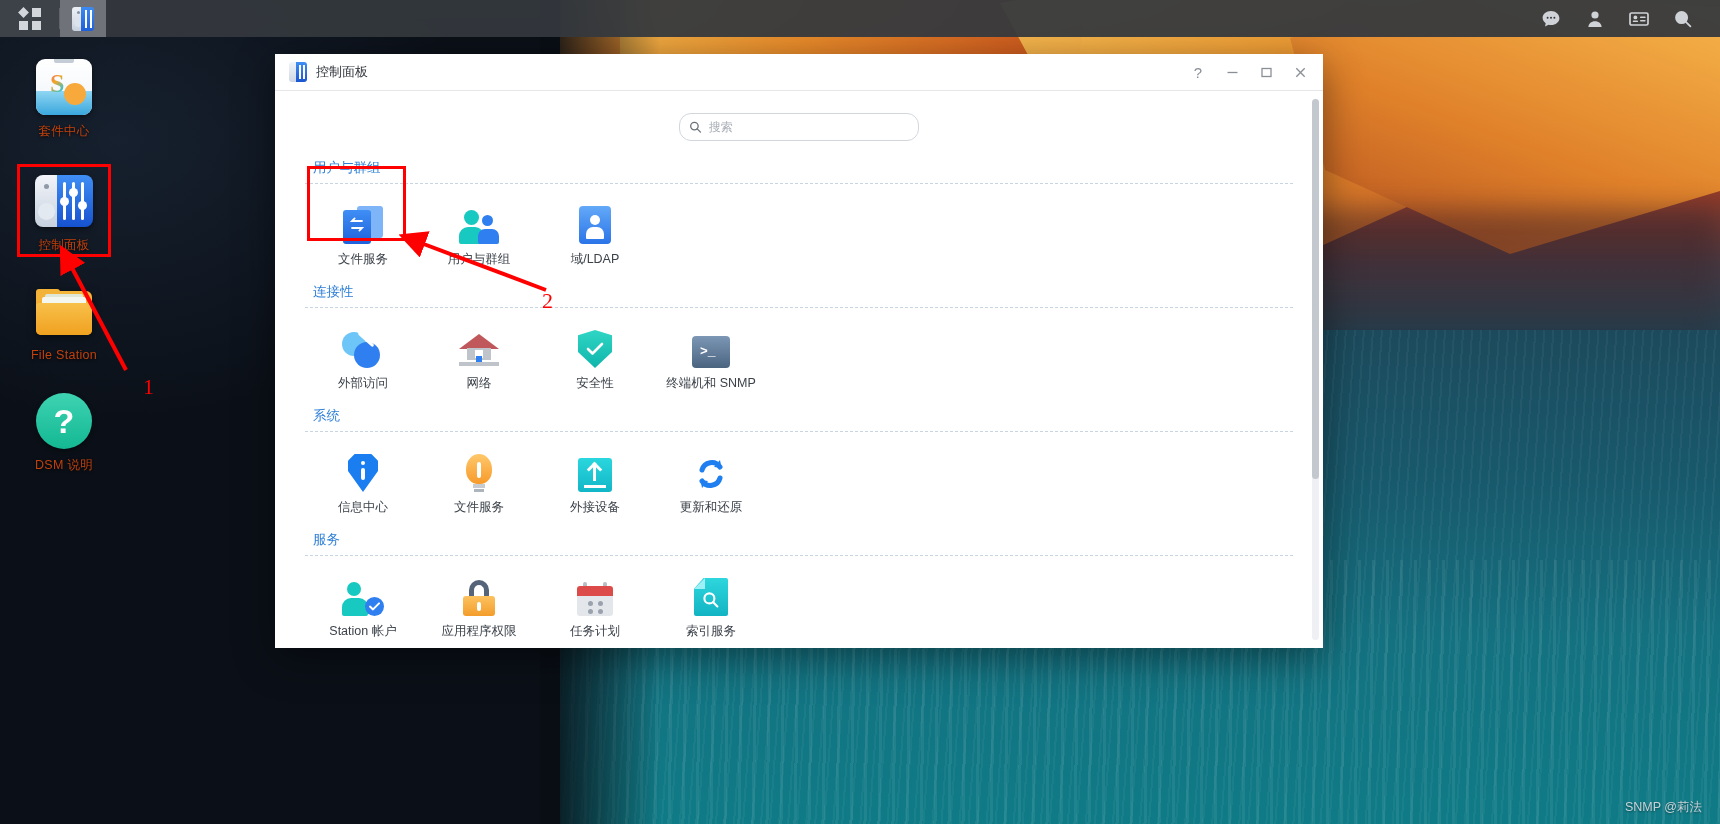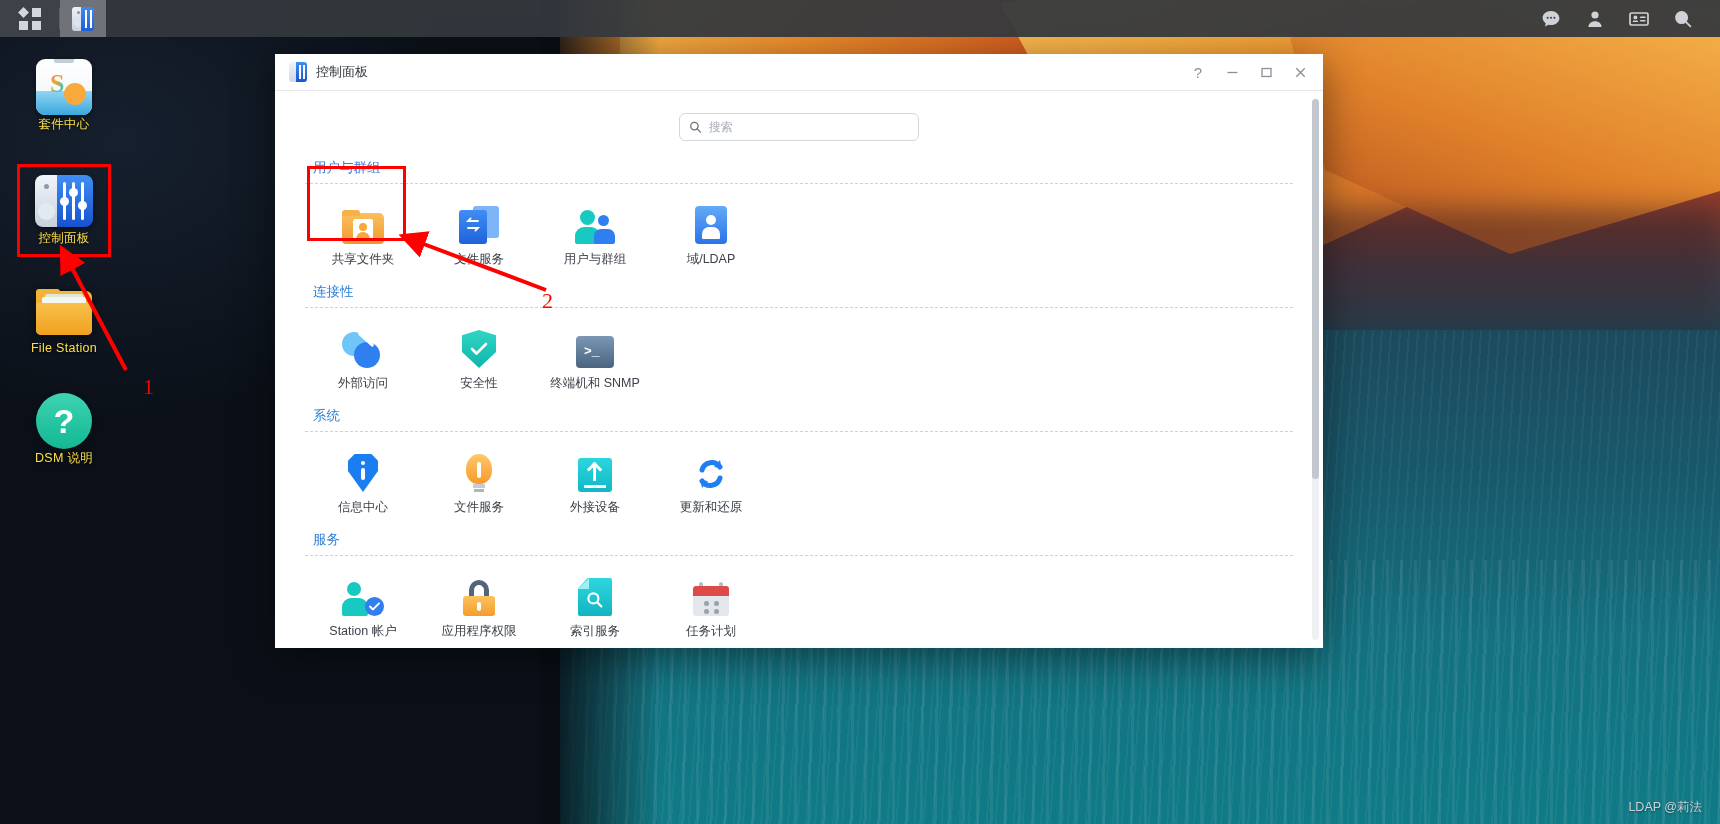"套件中心" .desk-ico .lbl { color: #fde047 -> #c2410c; margin-top: none -> 7px }
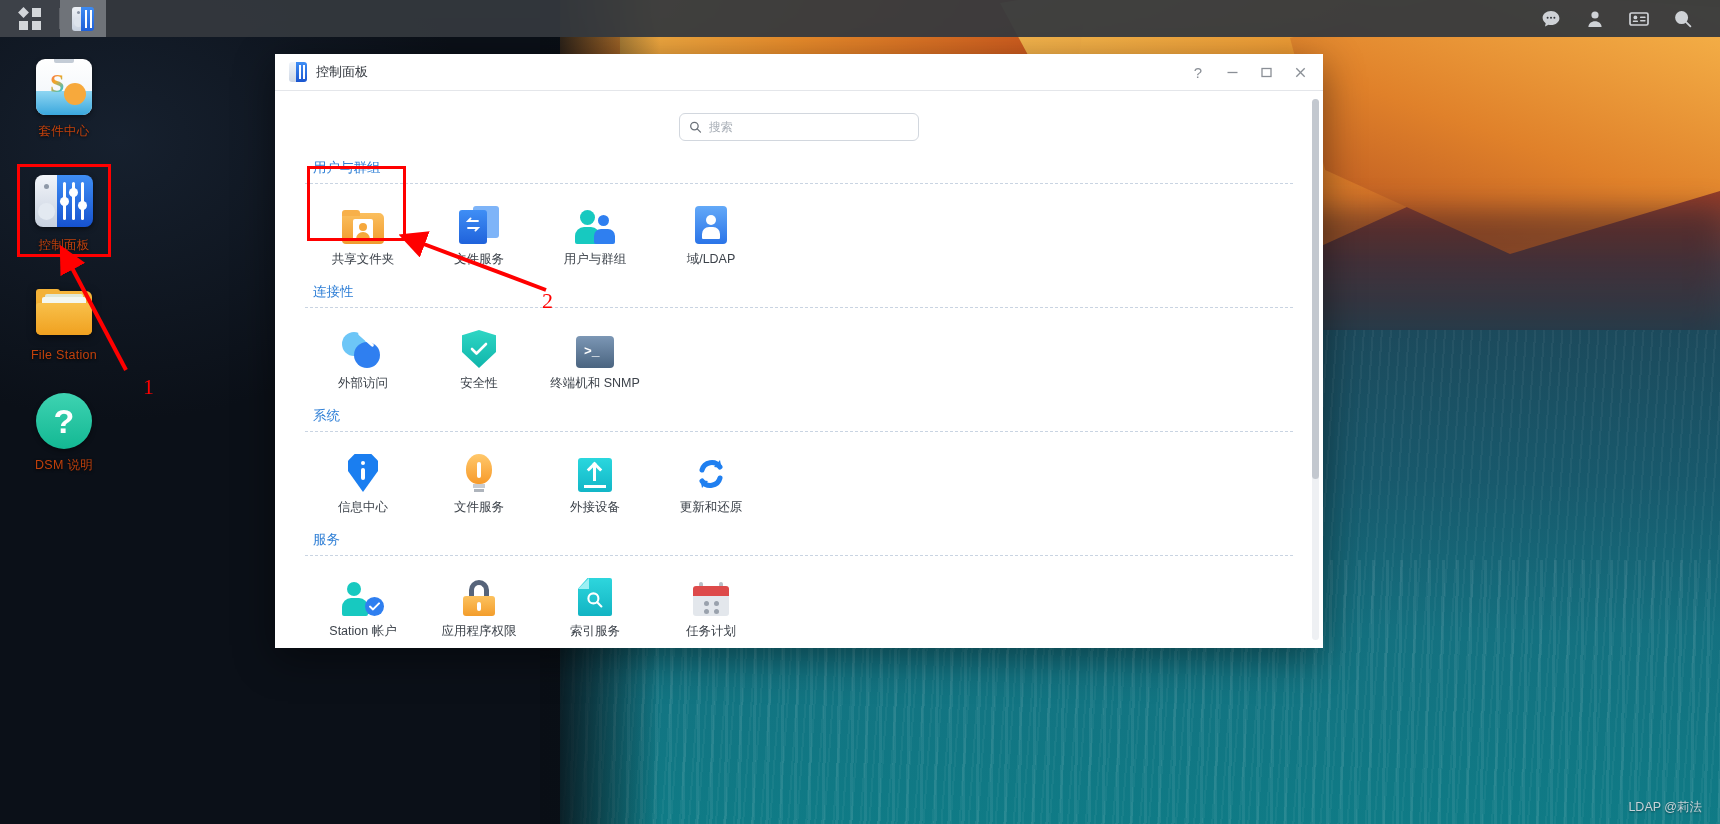"搜索" .search-box { border-radius: 6px -> 12px }
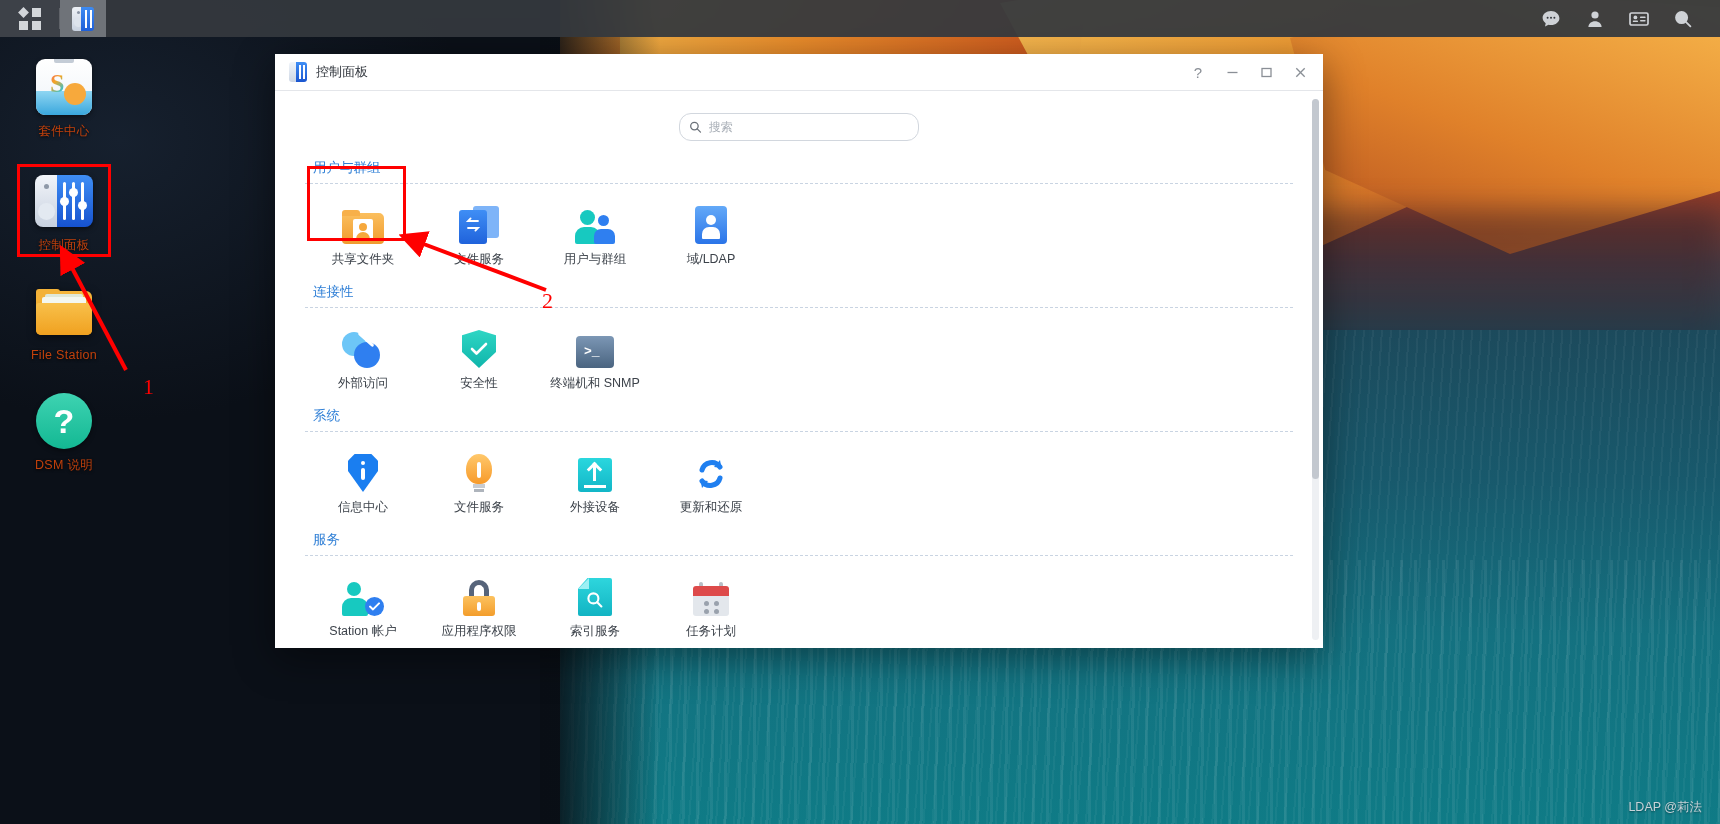"共享文件夹" div.tile { html: <div> <div> <div> <div></div> <div></div> <div></div> <div></div> <div></div> </div> </div> <div>共享文件夹</div> </div> -> none }
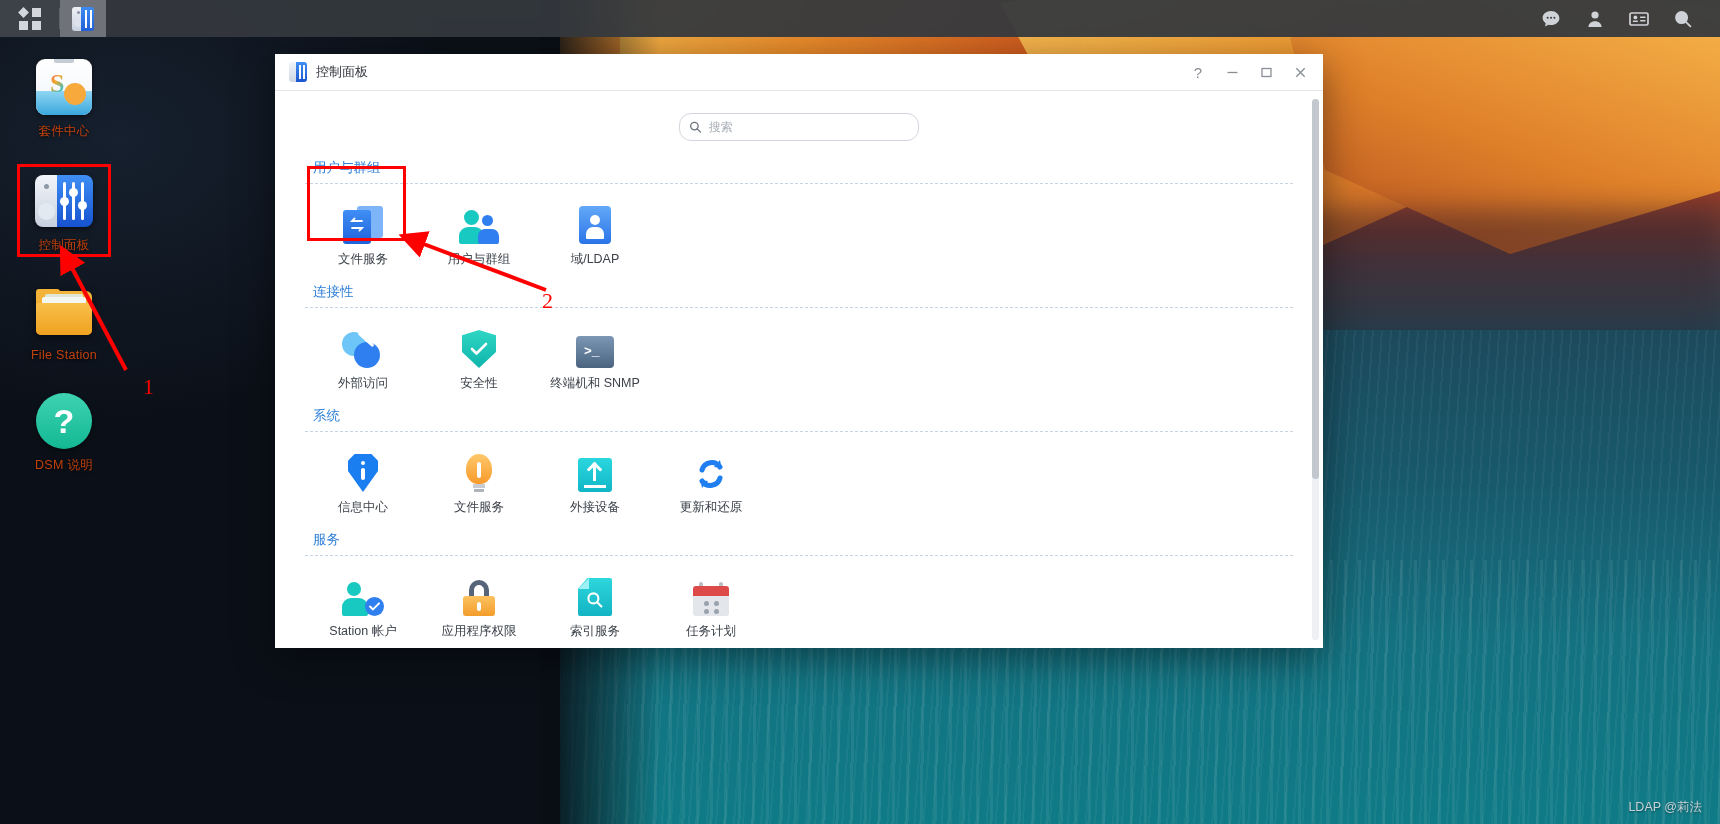"网络" div.tile { html: none -> <div> <div> <div> <div></div> <div></div> <div></div> <div></div> <div></div> <div></div> </div> </div> <div>网络</div> </div> }
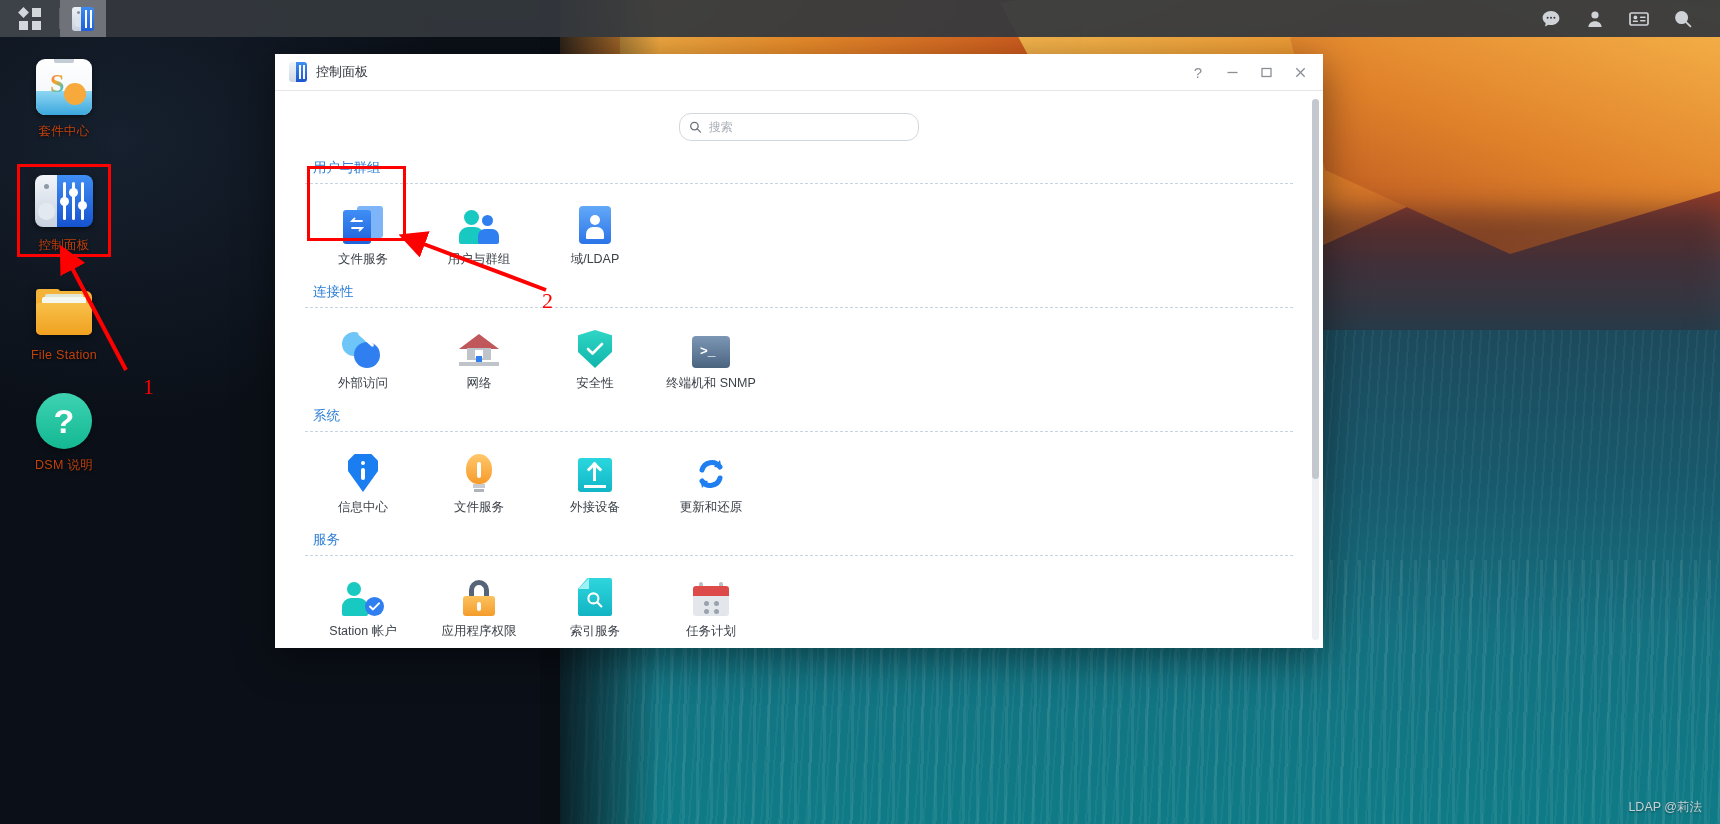"索引服务" div.tile { order: before "任务计划" -> after "任务计划" }
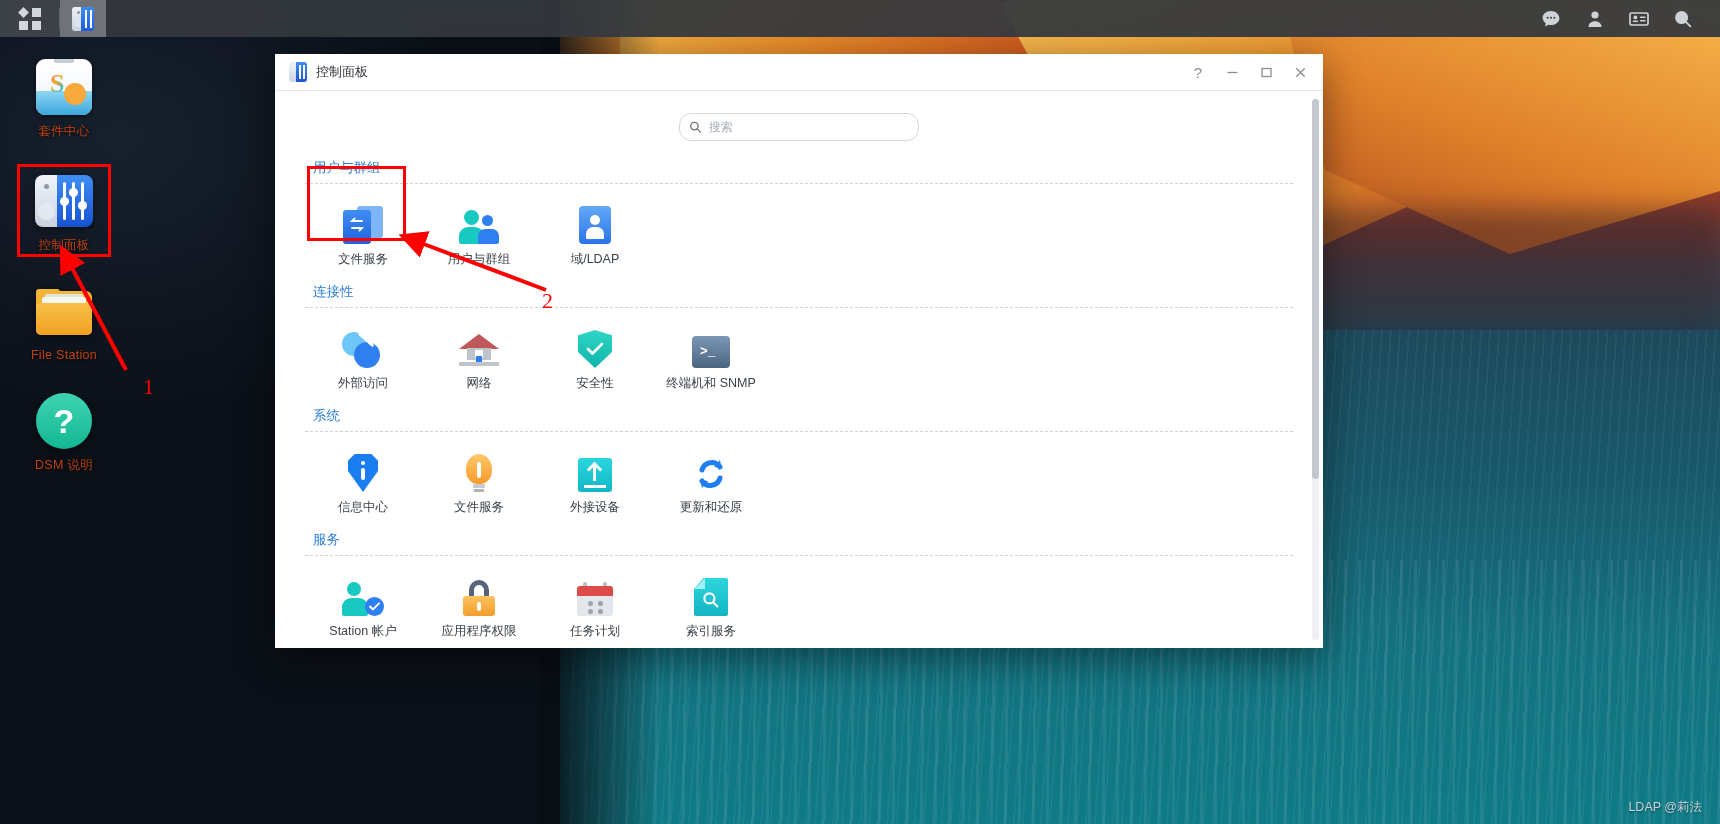"LDAP @莉法" div { text: LDAP -> SNMP }
